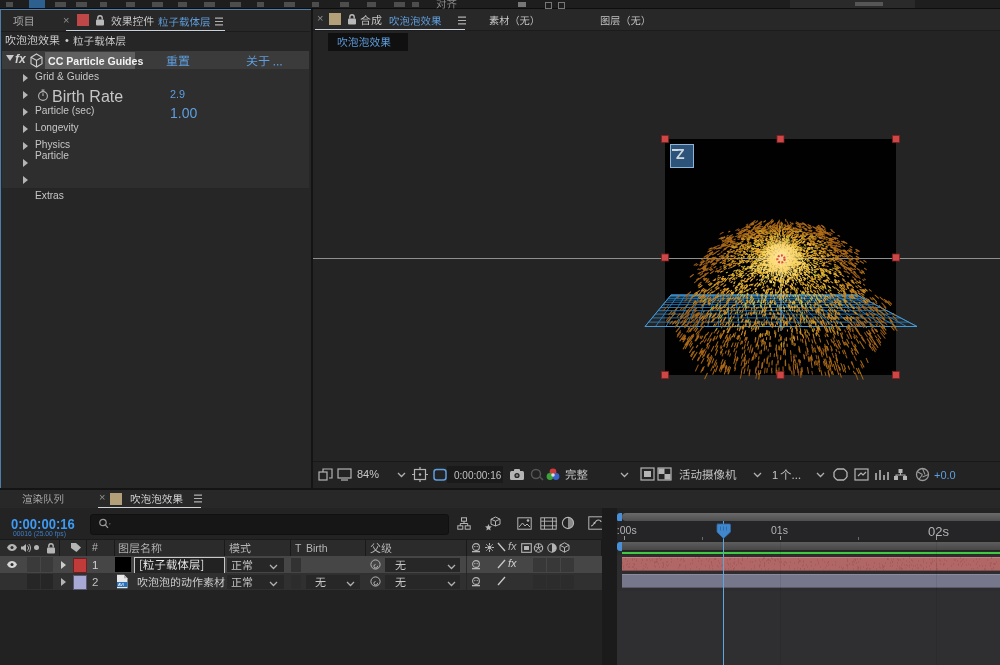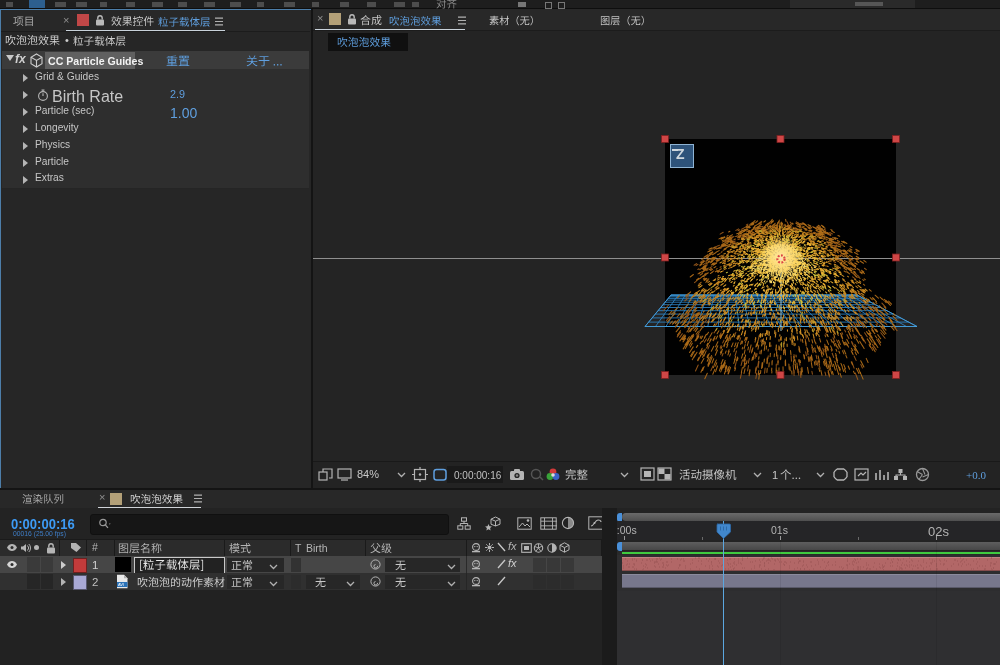"Particle" div.r { top: 146px -> 140px }
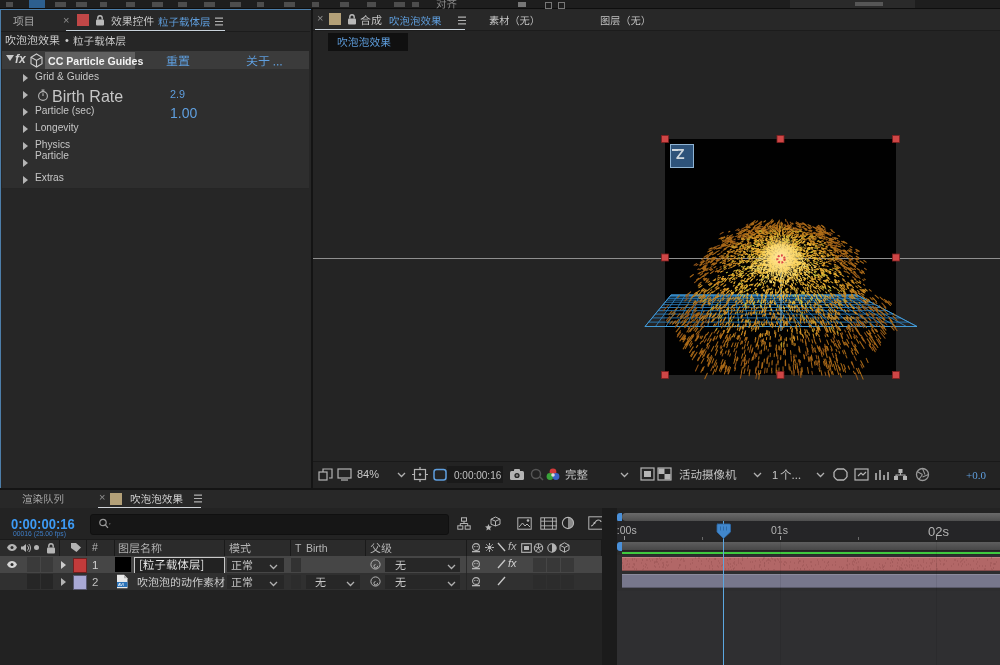"Extras" div.r { top: 162px -> 180px }
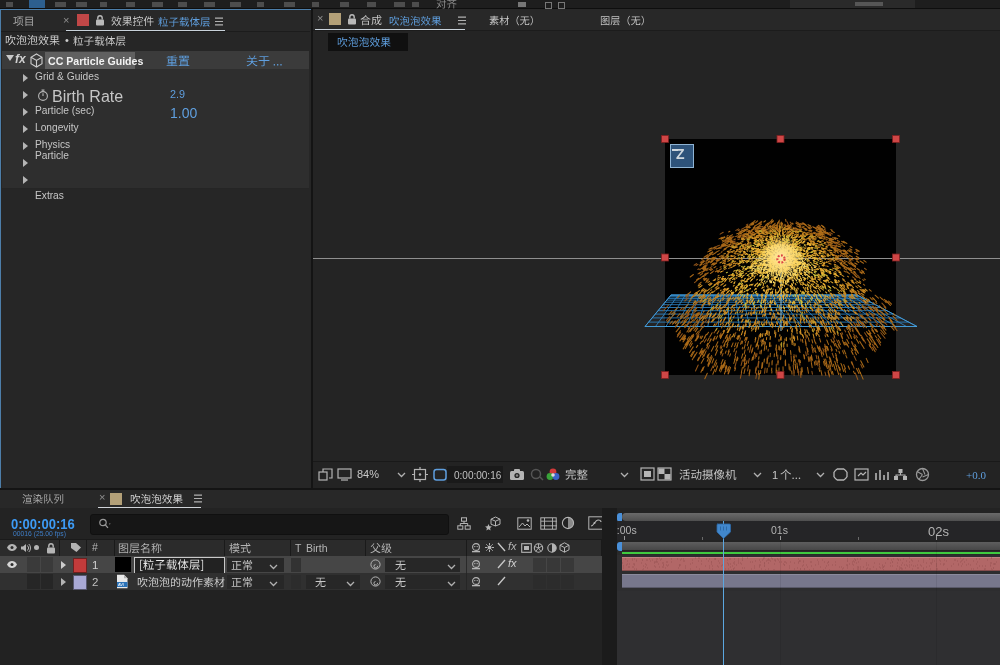"+0.0" div.r { font-family: Liberation Serif, serif -> Liberation Sans, sans-serif; margin-left: 32px -> none }
